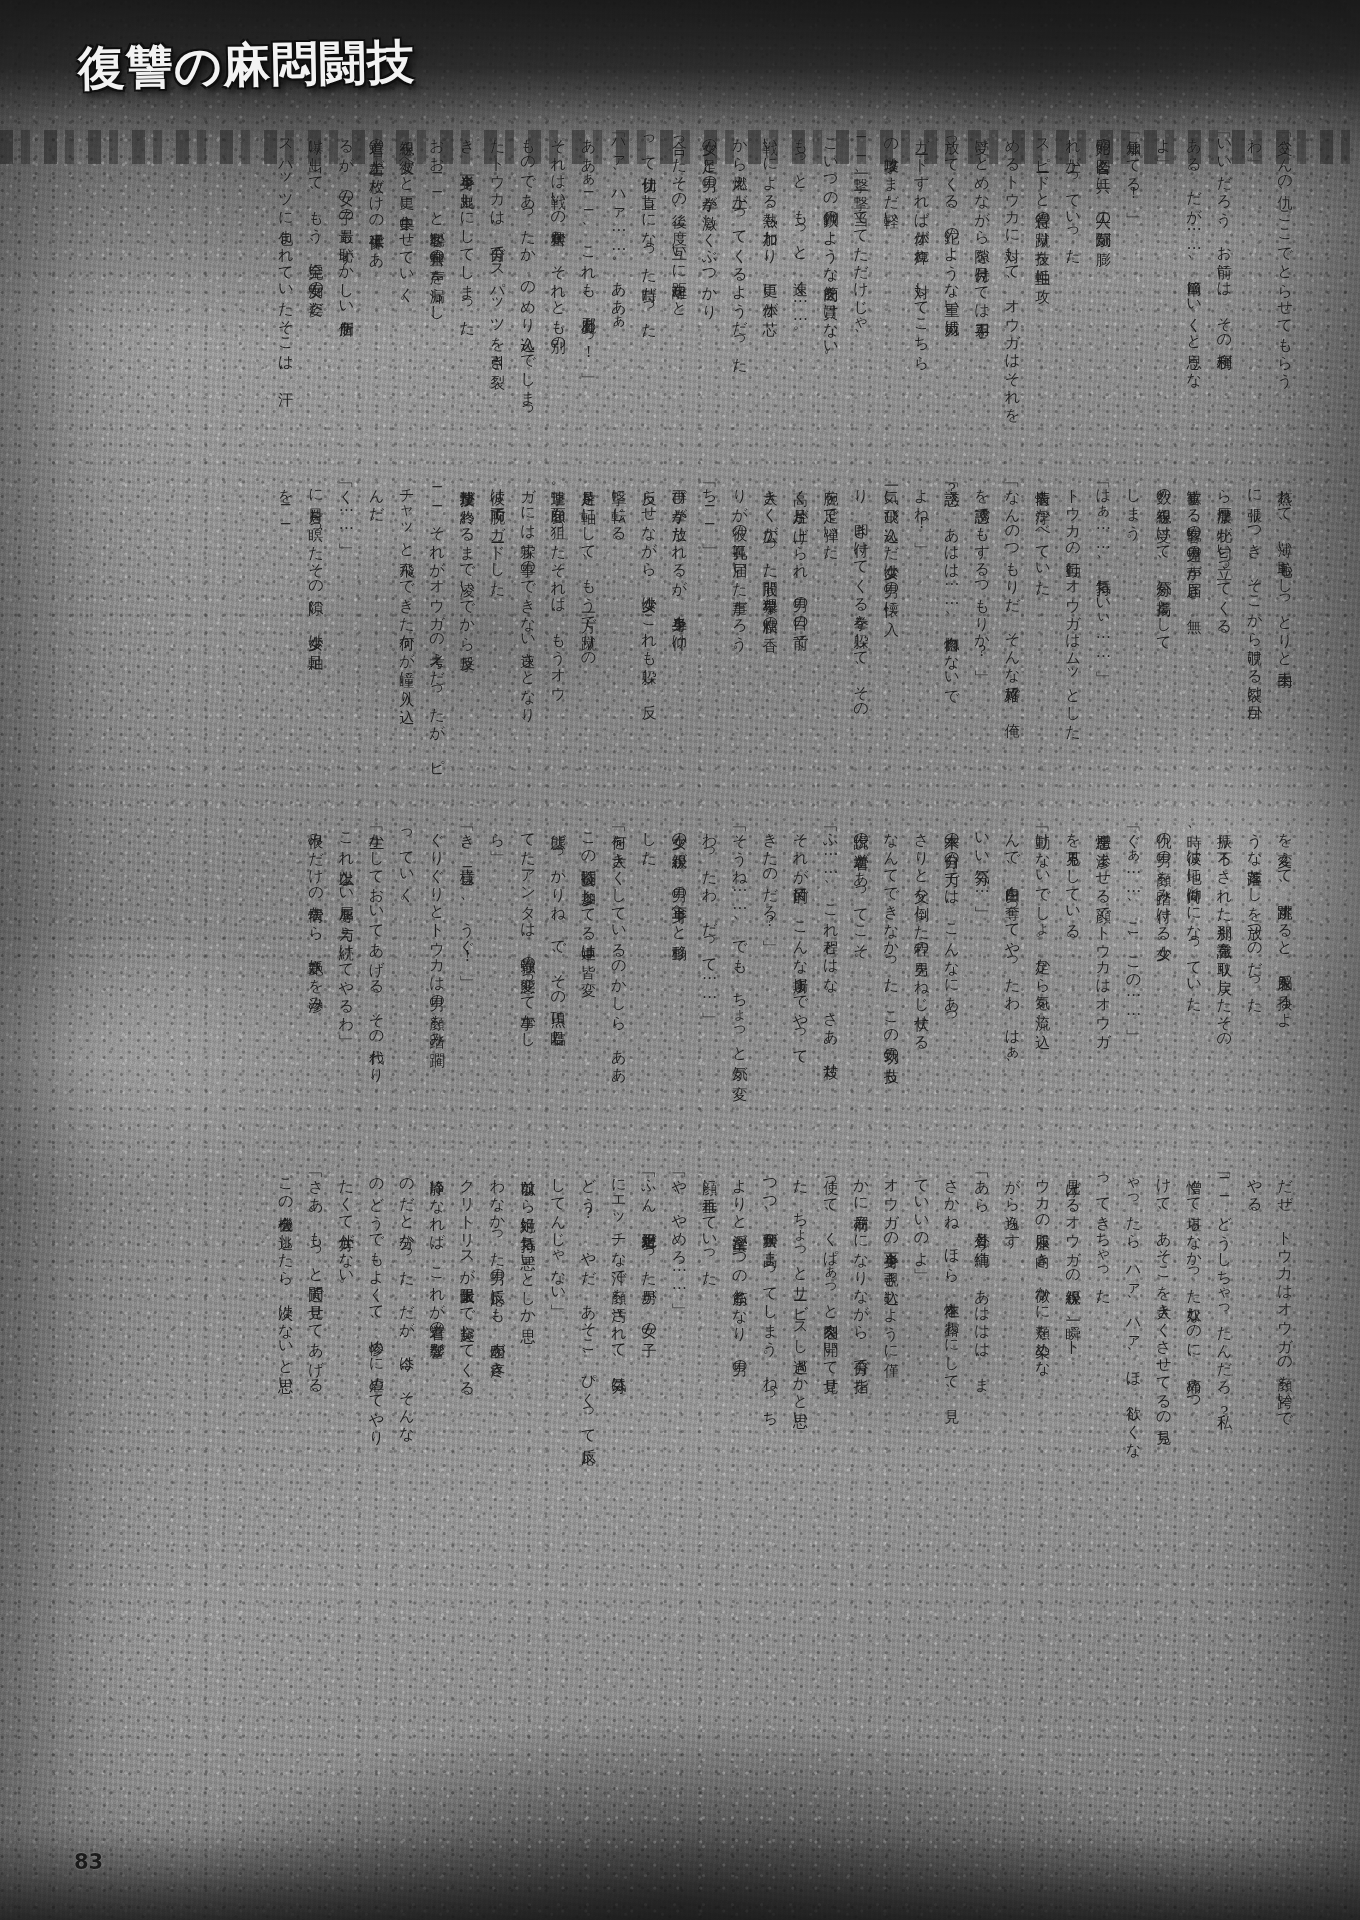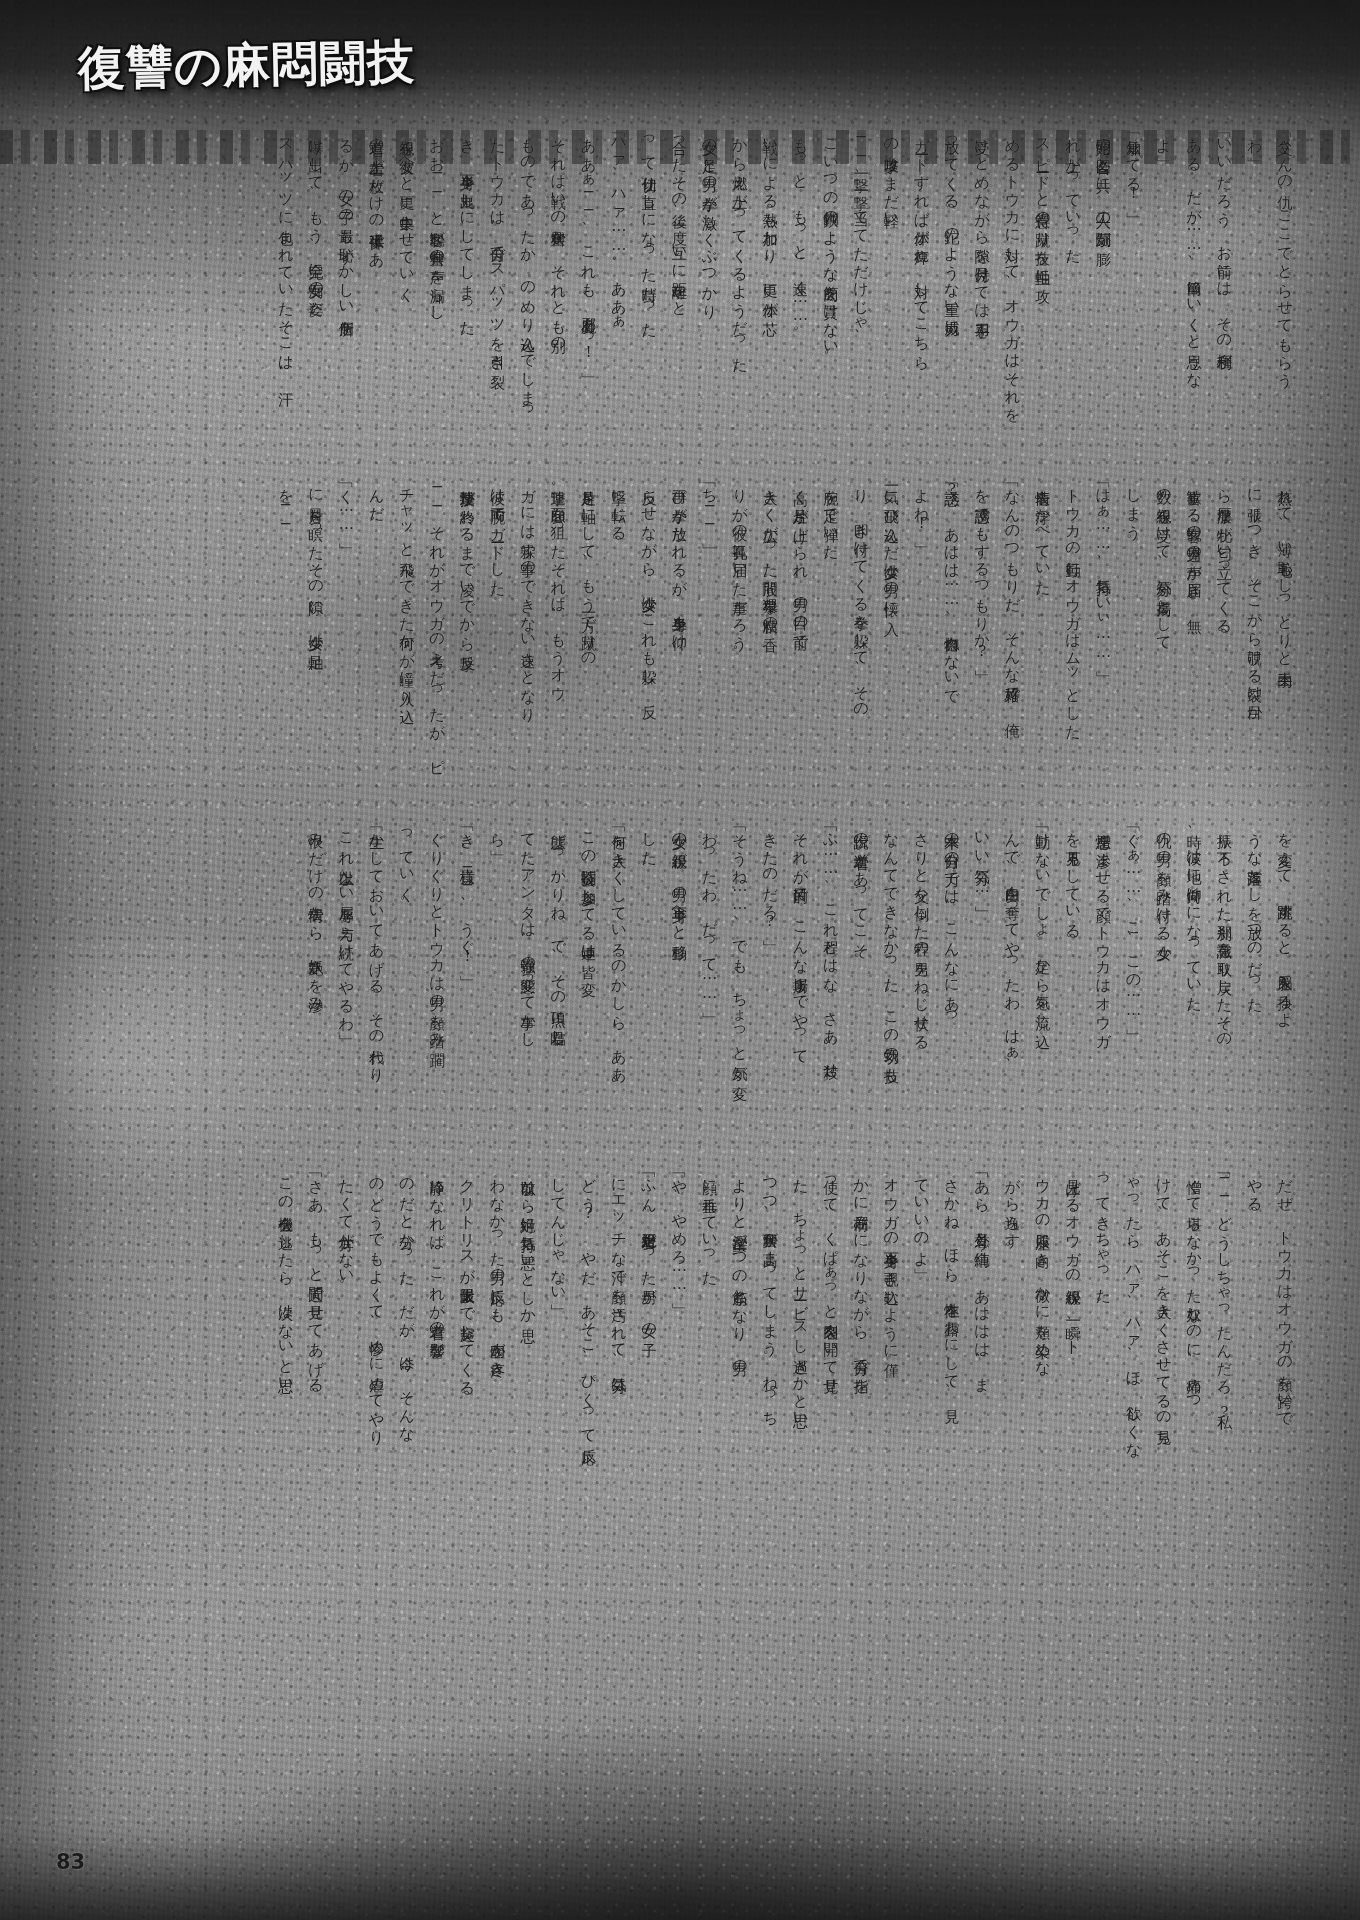"83" .pagenum { left: 56px -> 74px }
